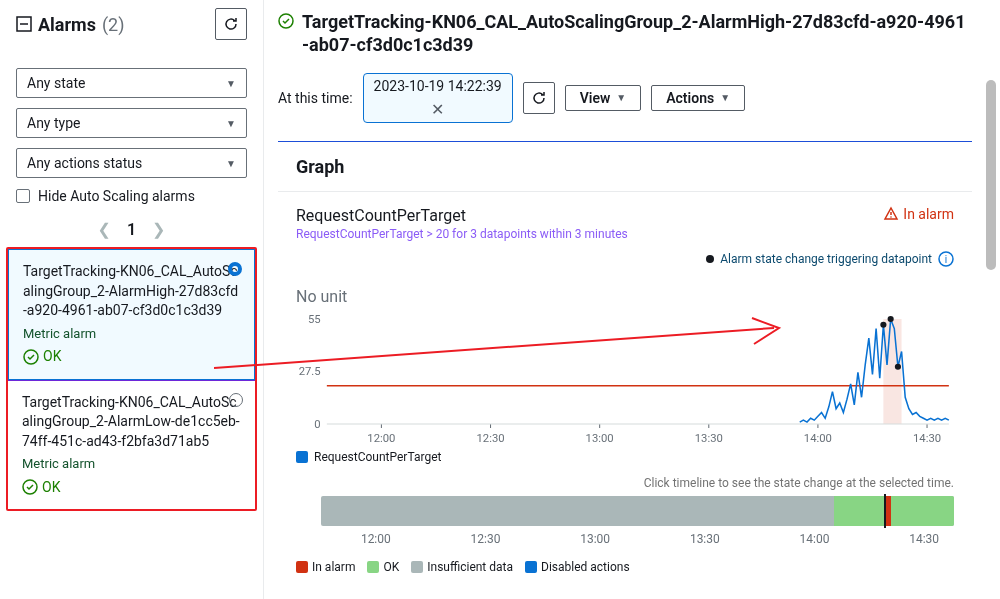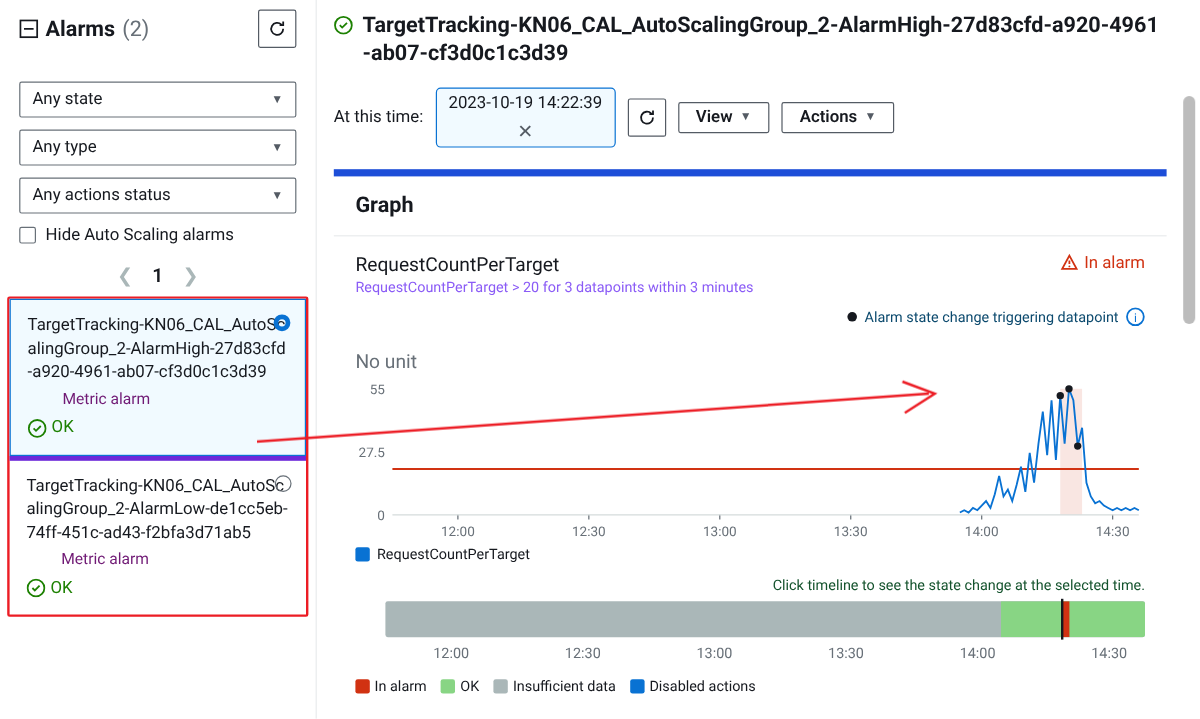"Graph" .panel { border-top: 6px solid #1d4ed8 -> 1px solid #1d4ed8 }
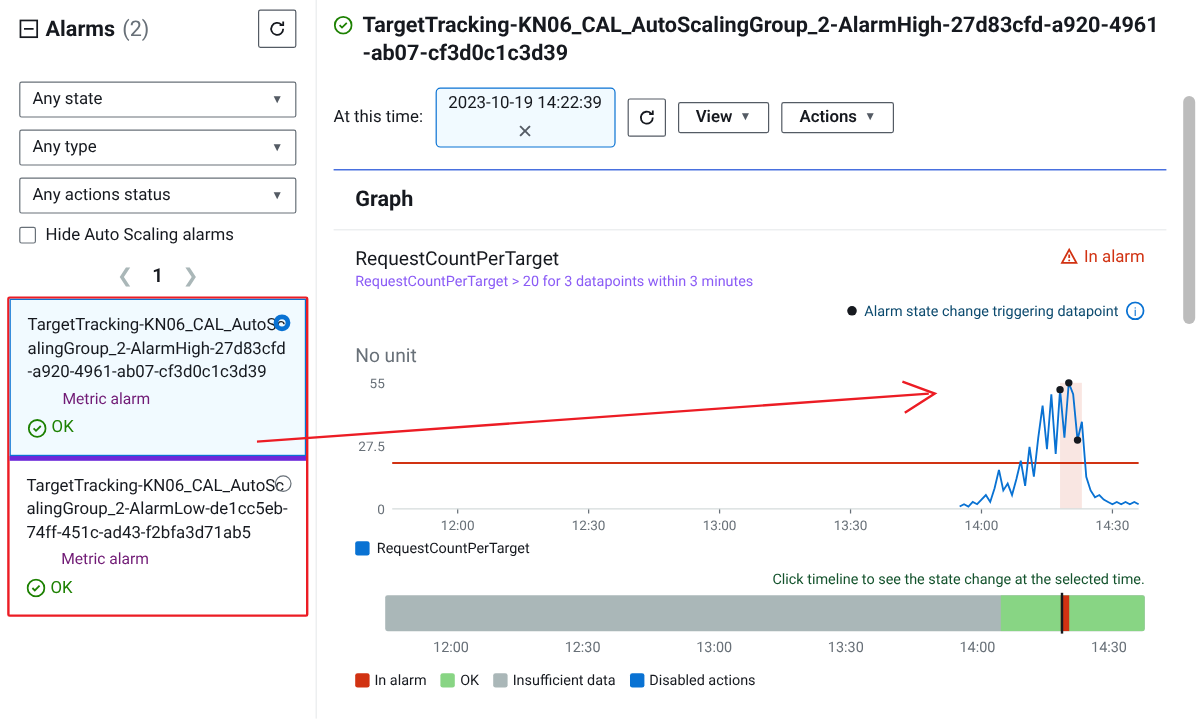"Metric alarm" .alarm-type { color: #701a75 -> #14532d; margin-left: 29px -> none }
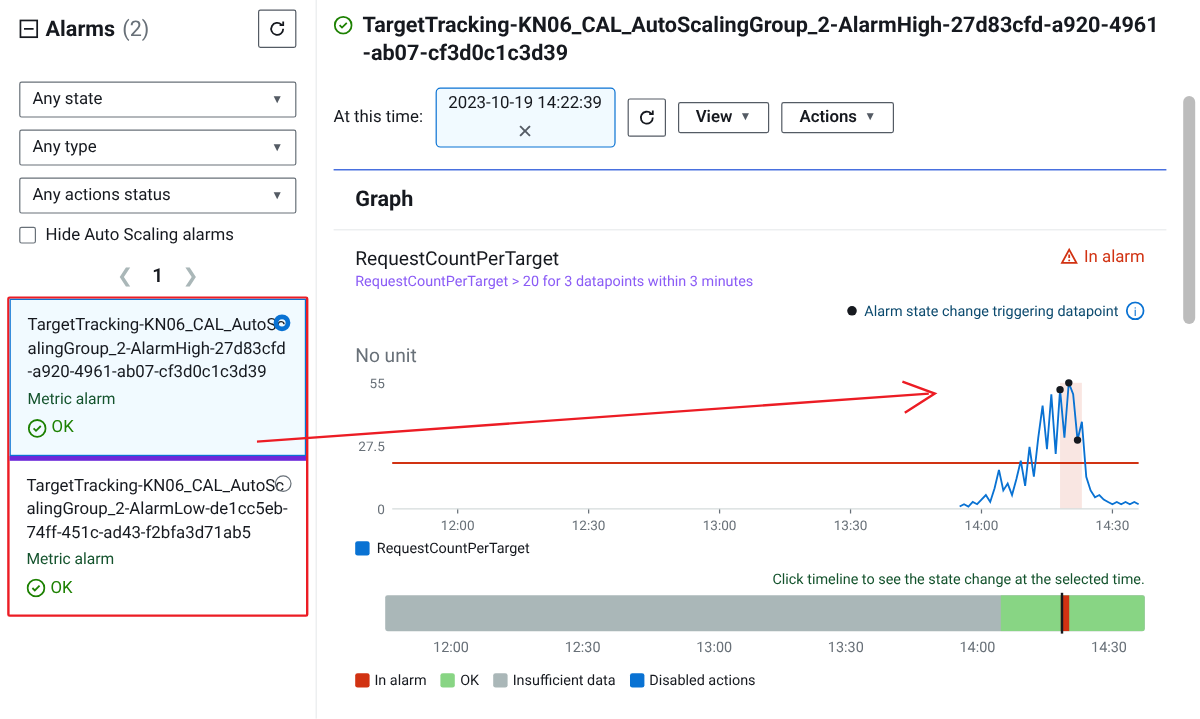"TargetTracking-KN06_CAL_AutoScalingGroup_2-AlarmLow-de1c" .alarm-item { border-top: 4px solid #6d28d9 -> 1px solid #6d28d9 }
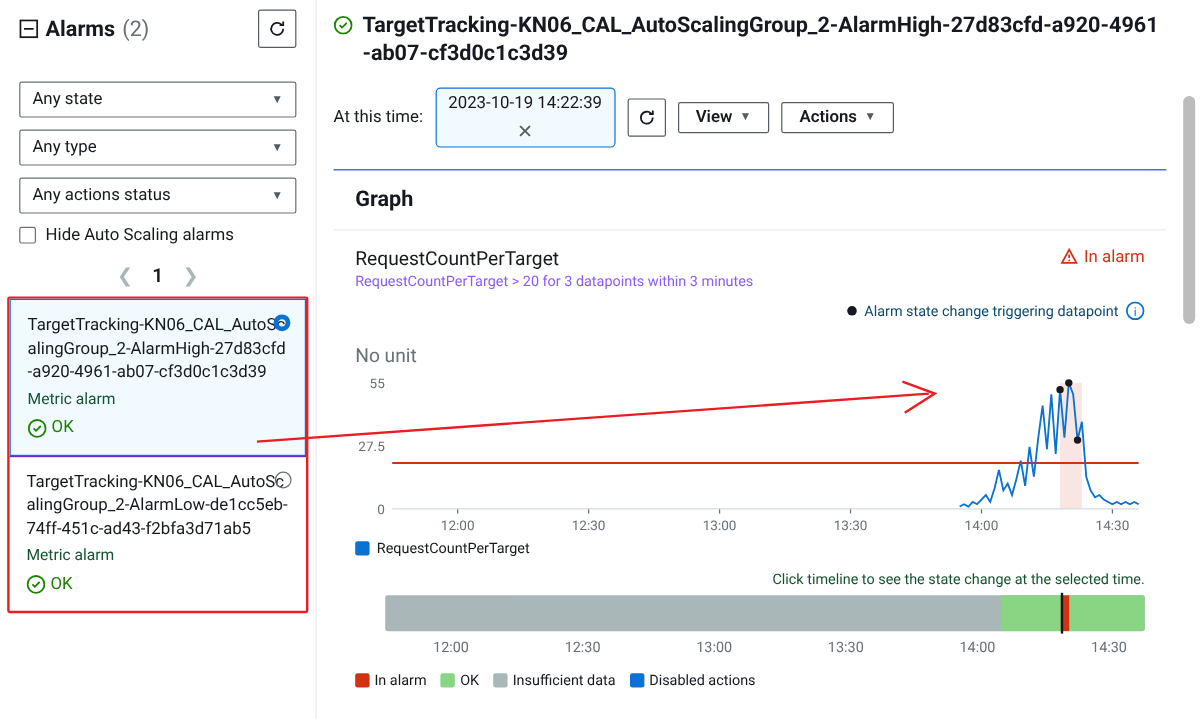"Click timeline to see the" .timeline-note { color: #14532d -> #737373 }
